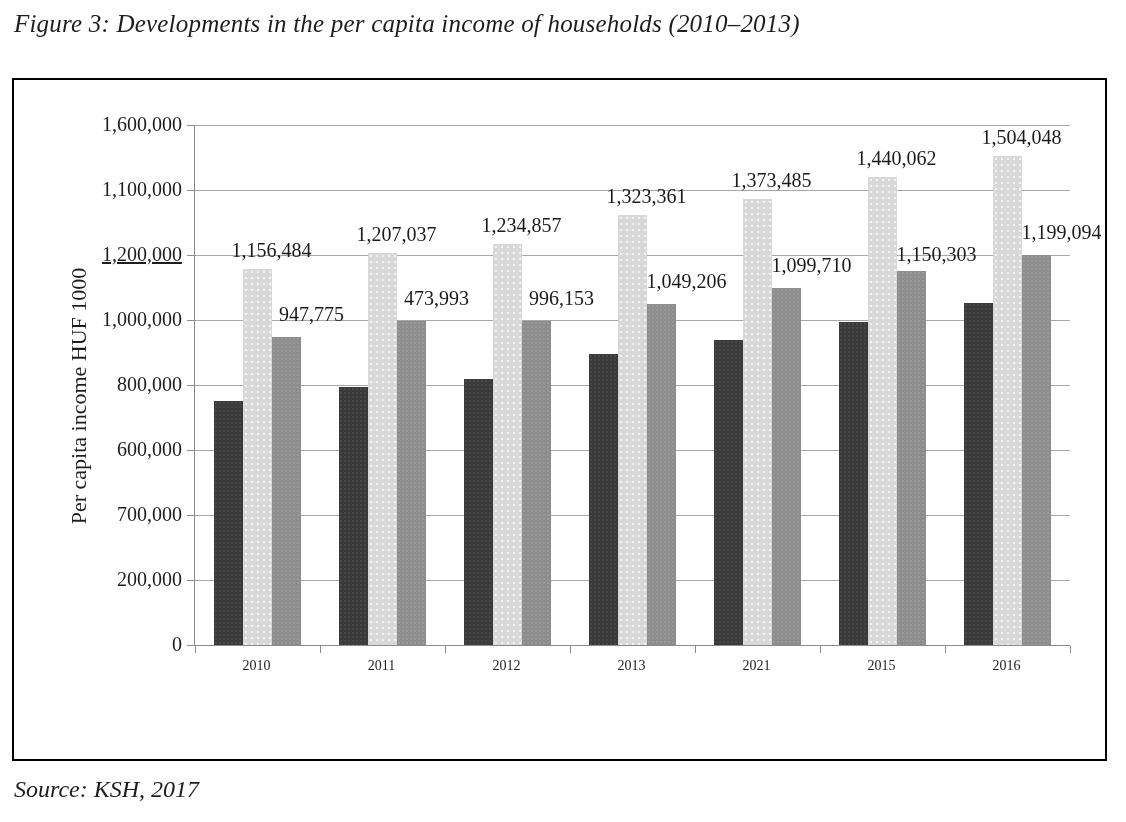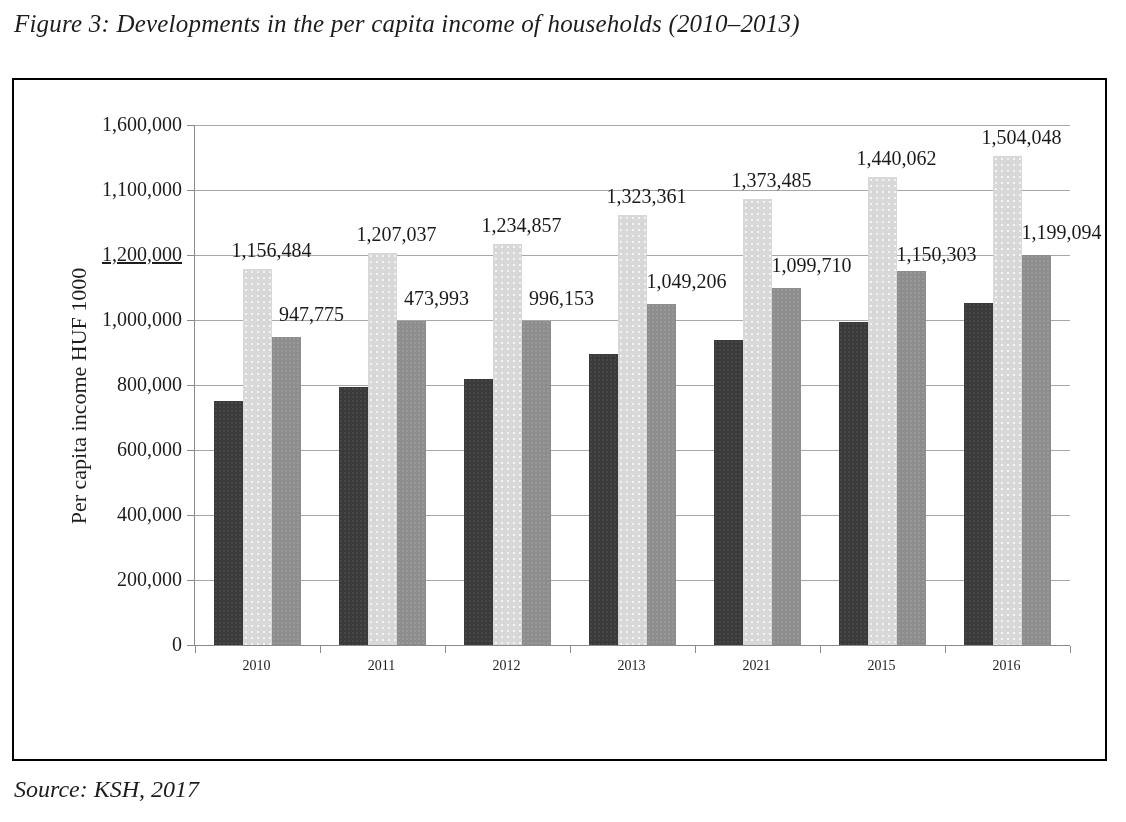"400,000" div.y-tick-label { text: 400,000 -> 700,000 }
